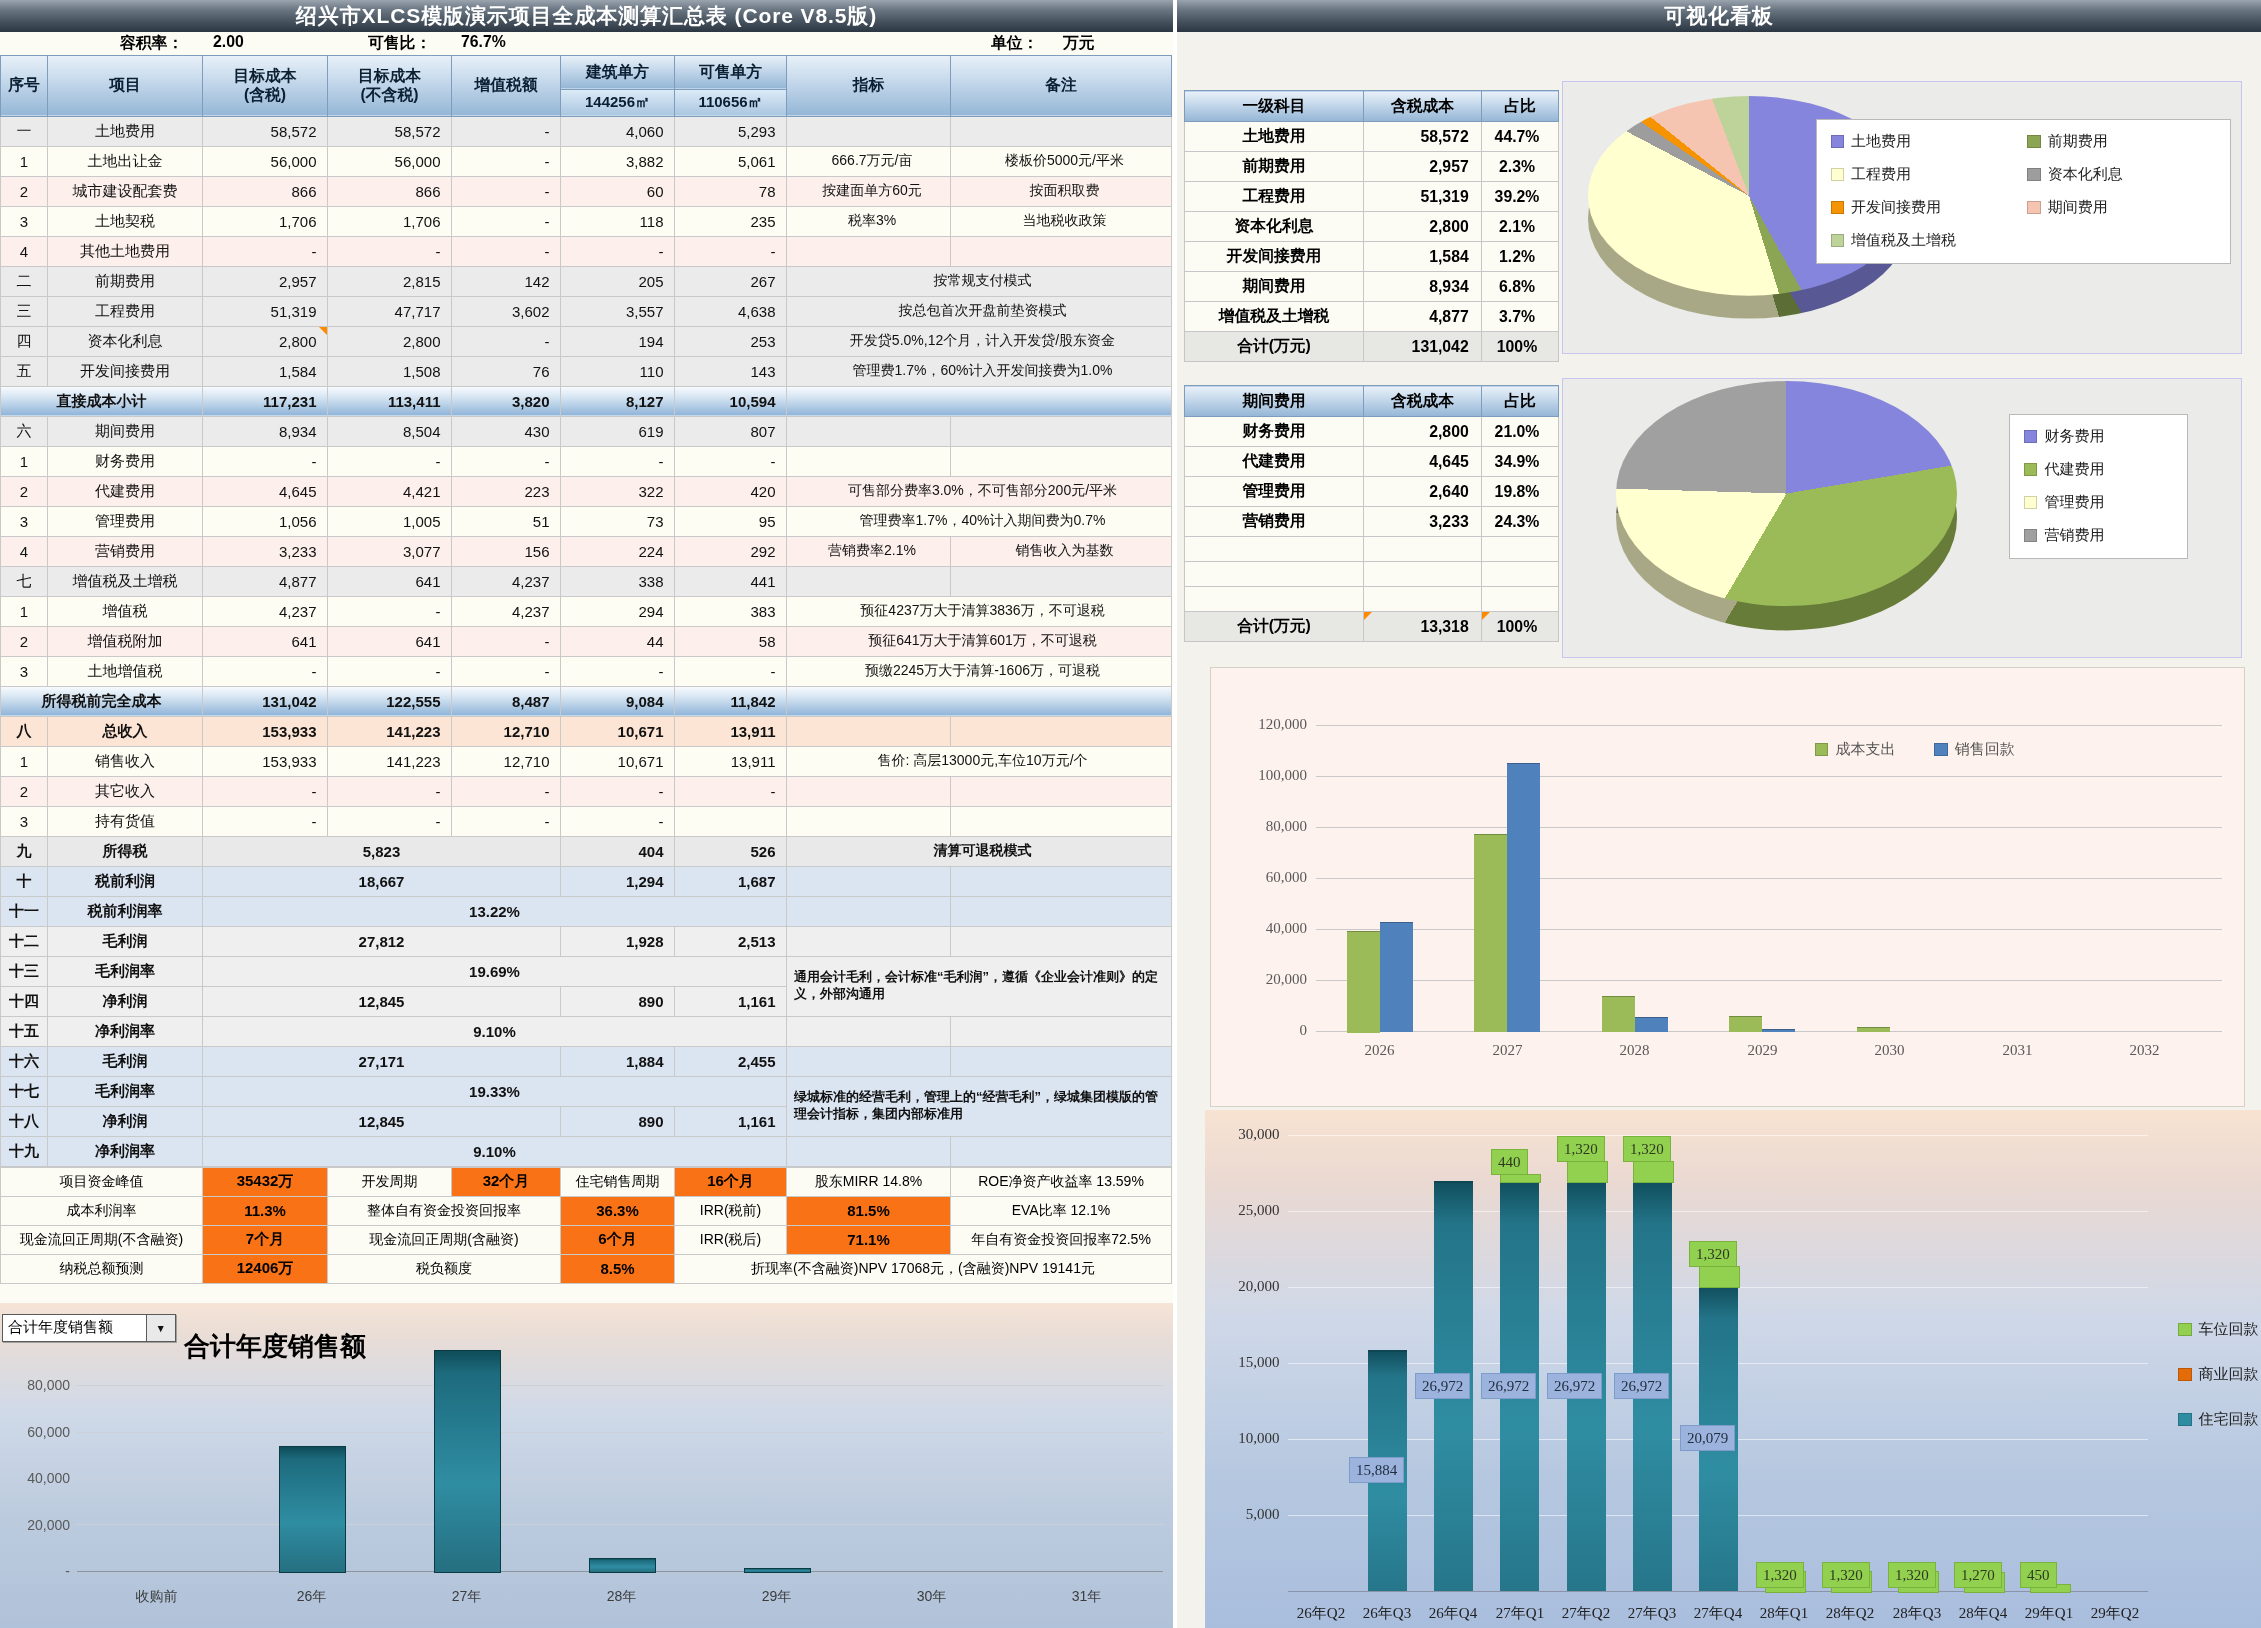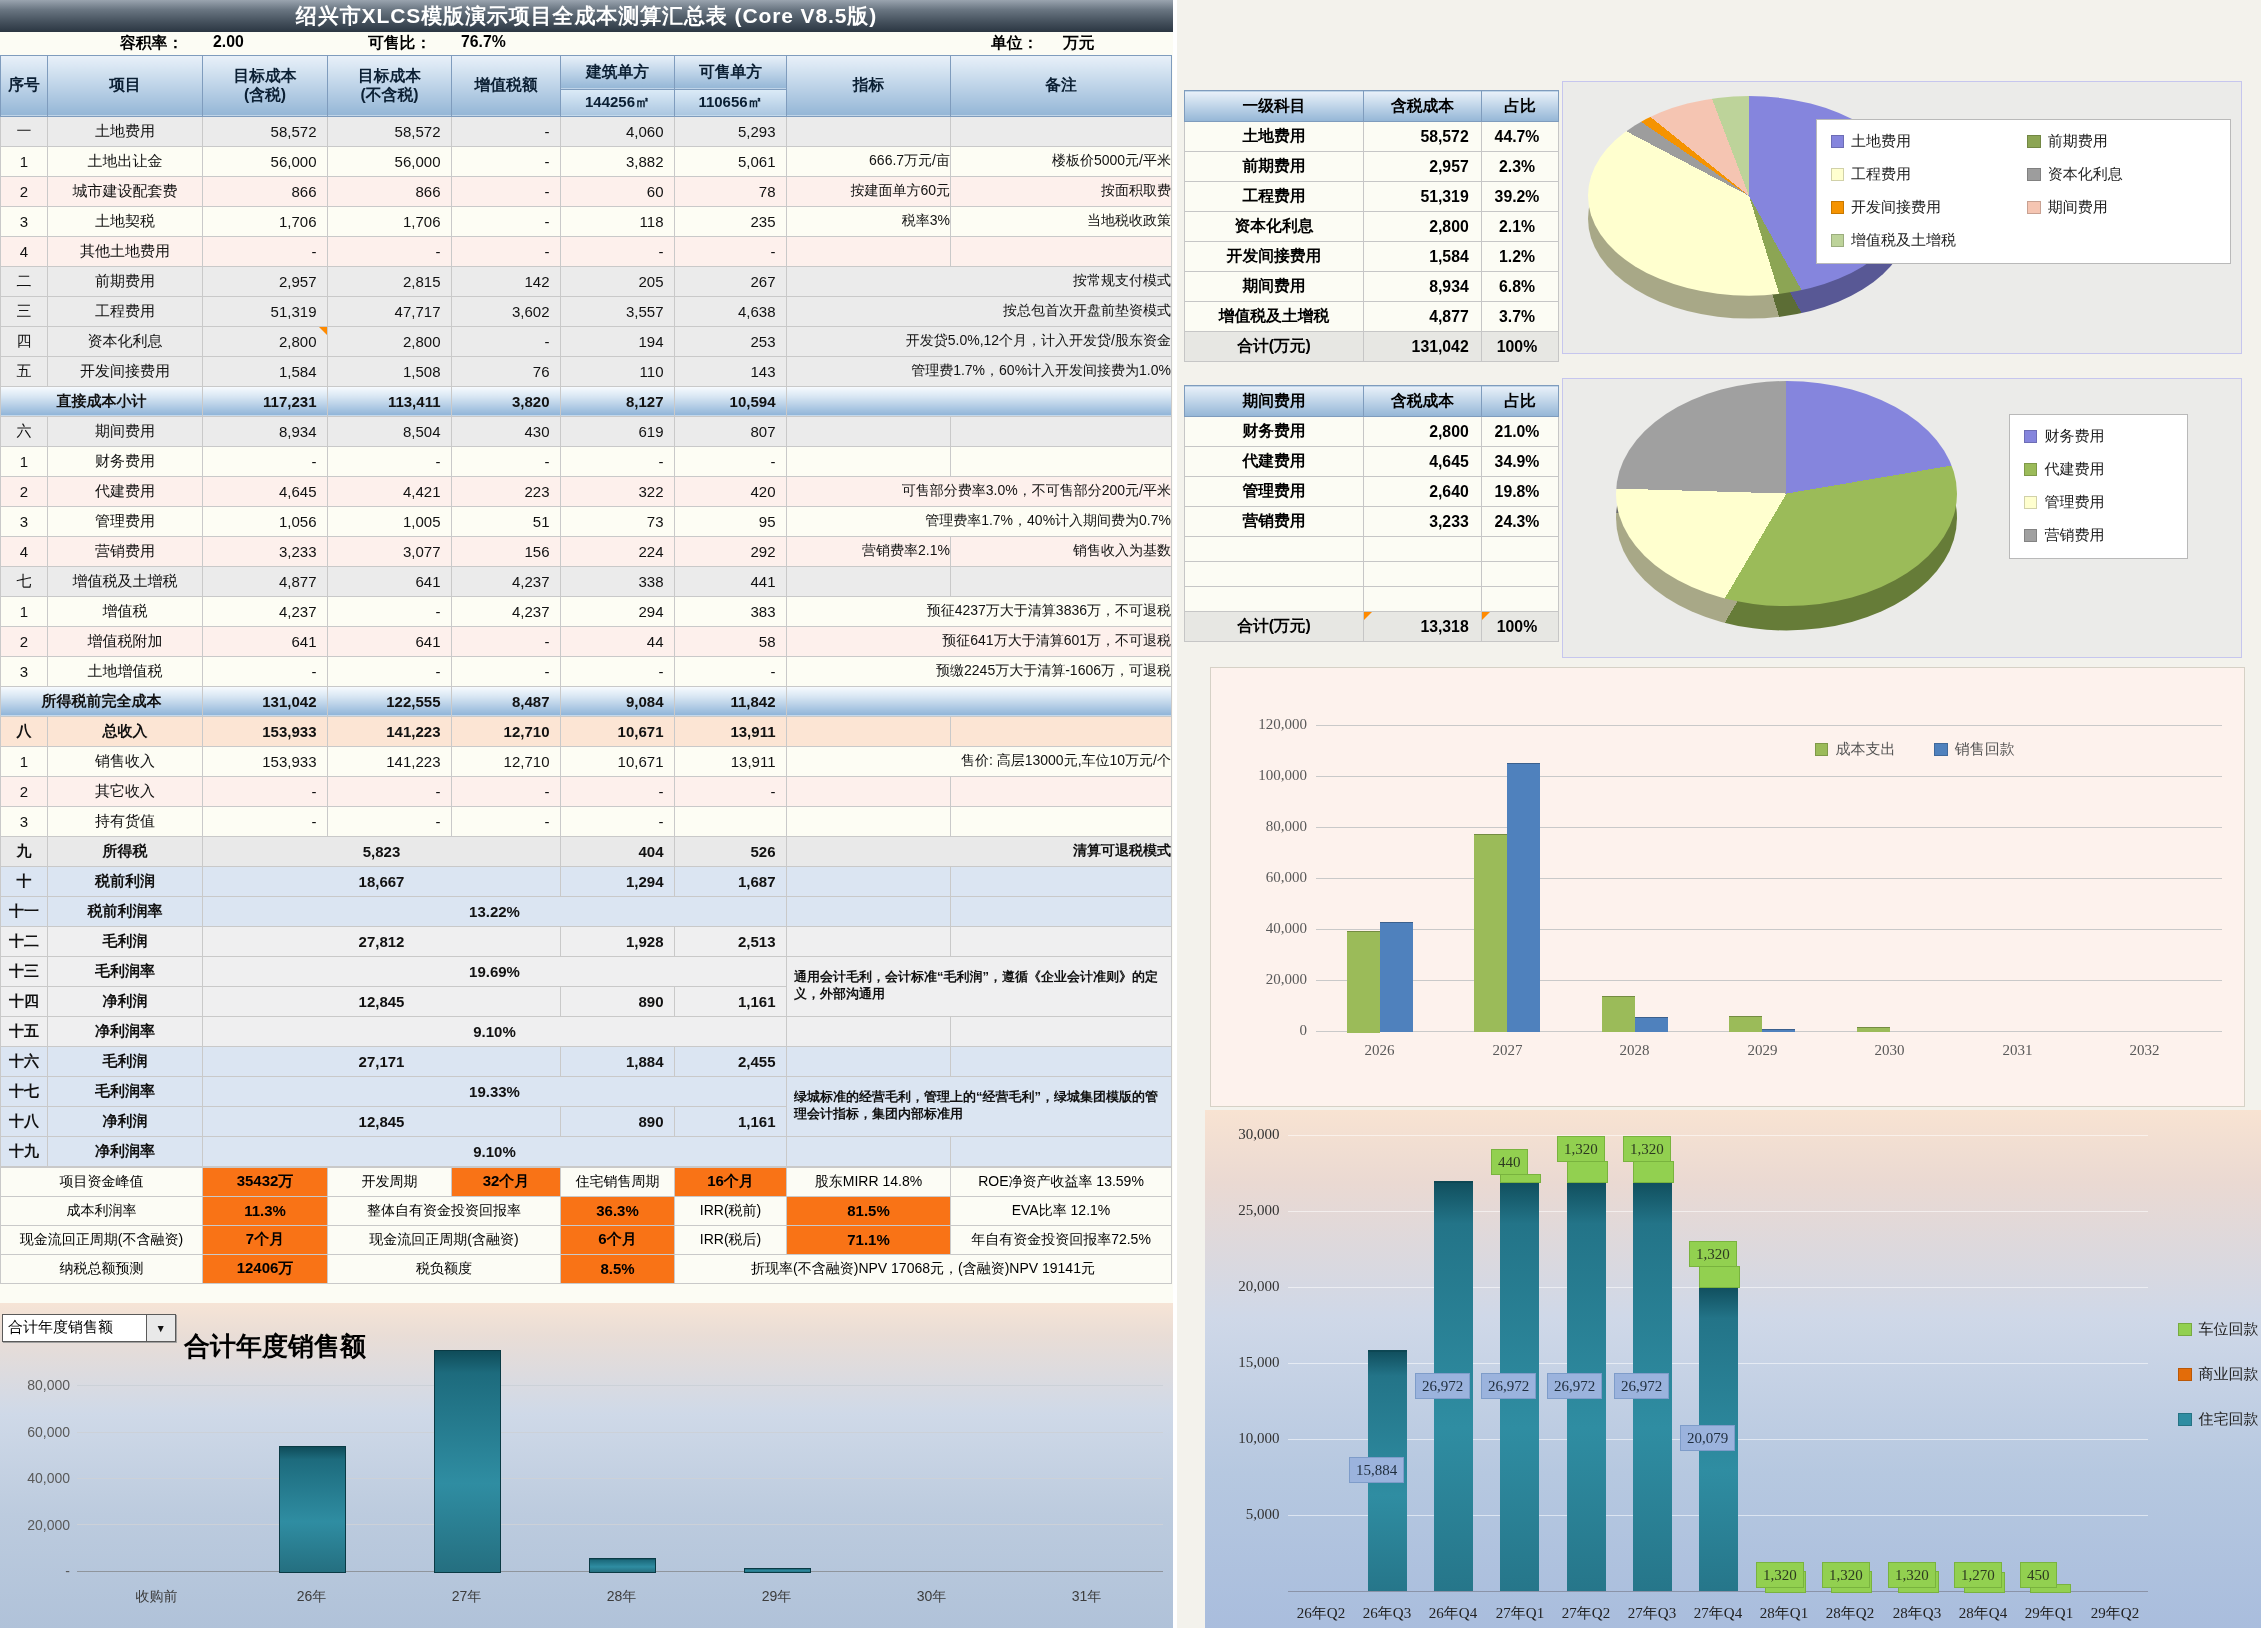"可视化看板" div.tbar { html: none -> <div> <span>可视化看板</span> </div> }
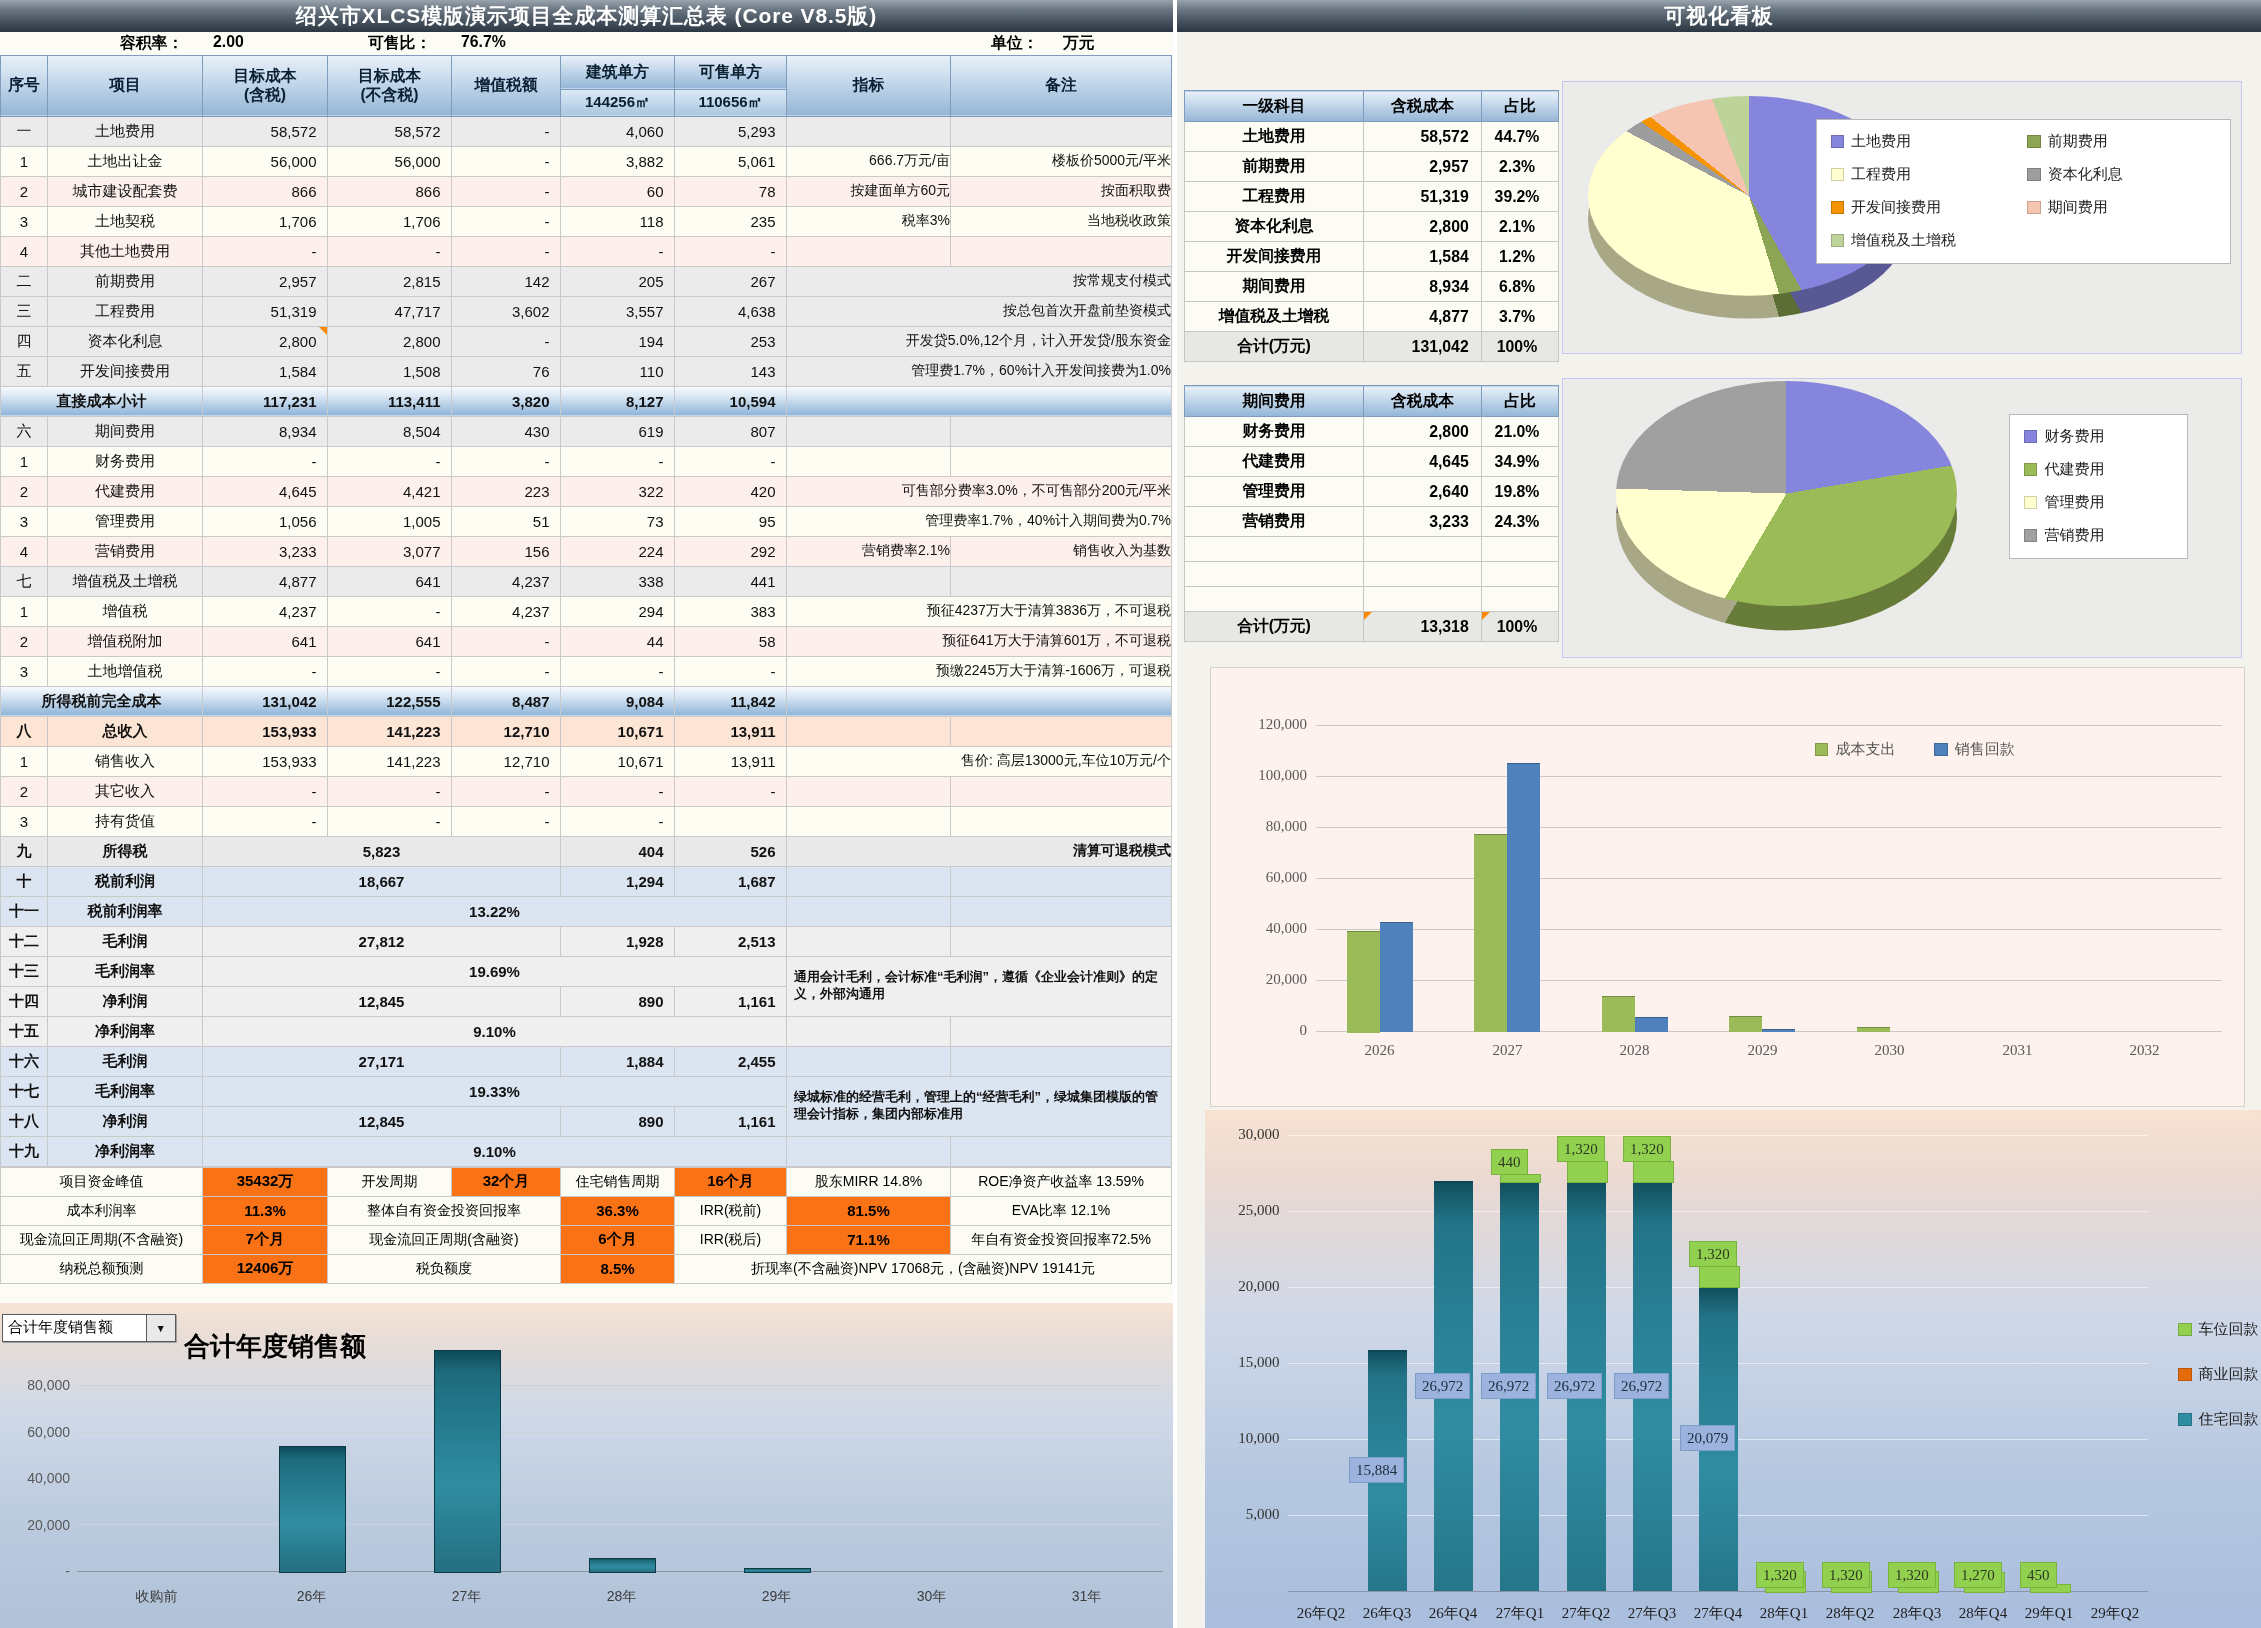"666.7万元/亩" .c-ind { text-align: right -> center }
